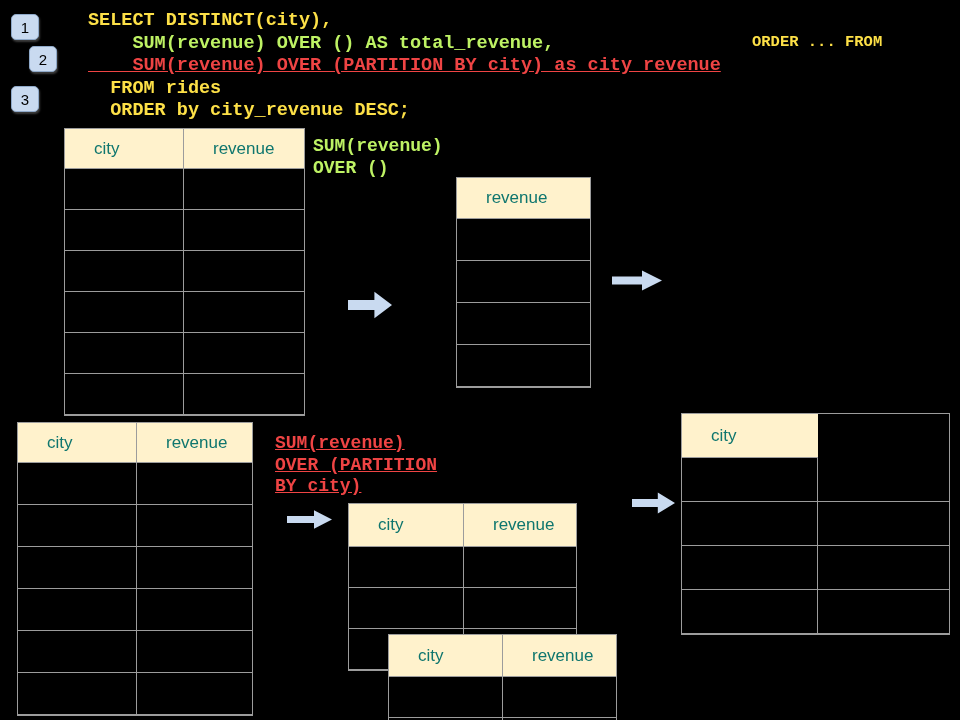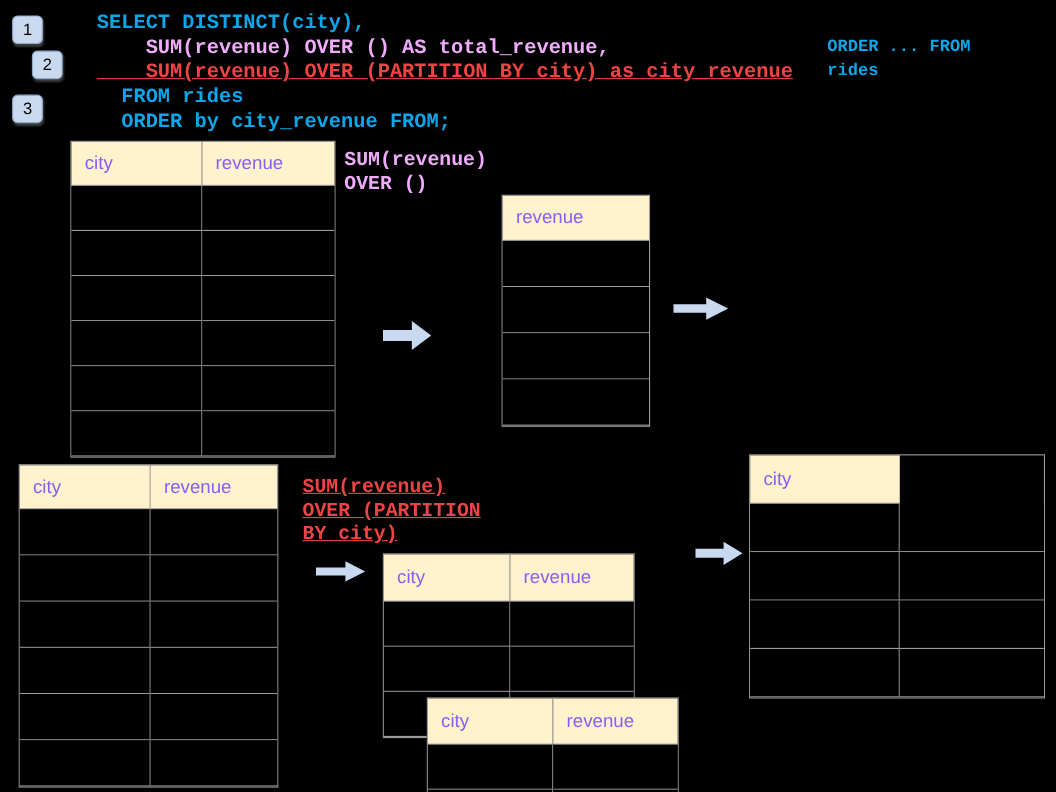"SELECT DISTINCT(city)," .purple { color: #0ea5e9 -> #fde047 }
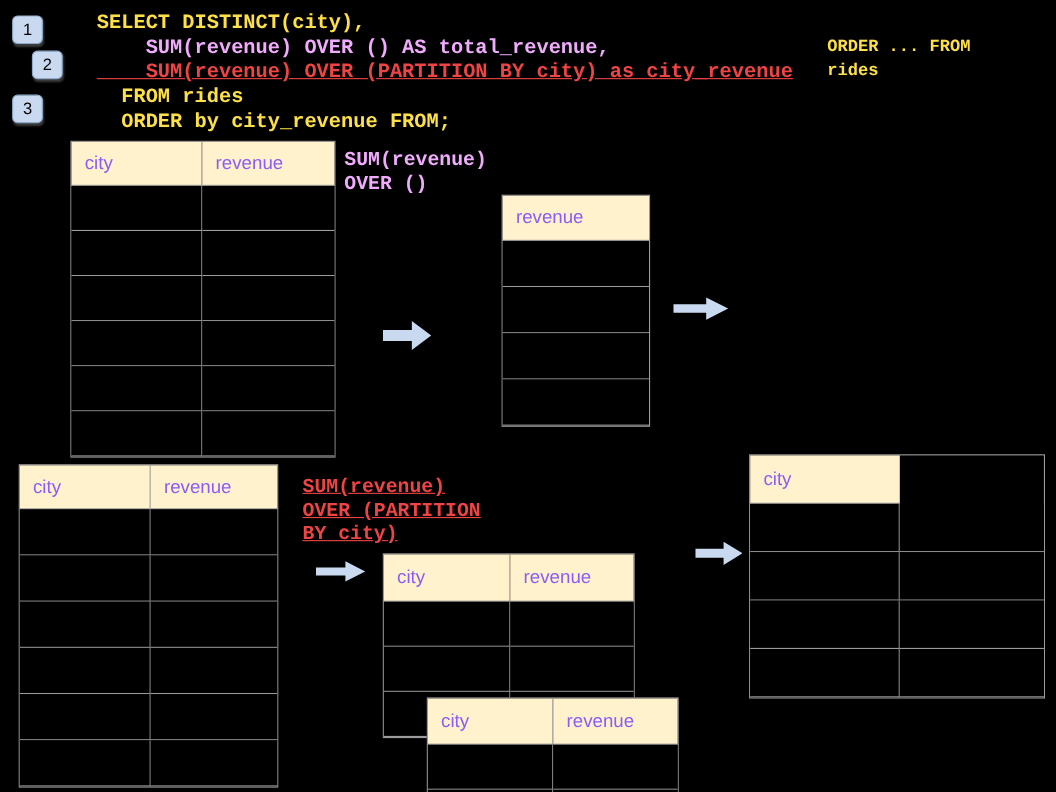"SUM(revenue) OVER () AS total_revenue," .red { color: #f0abfc -> #bef264 }
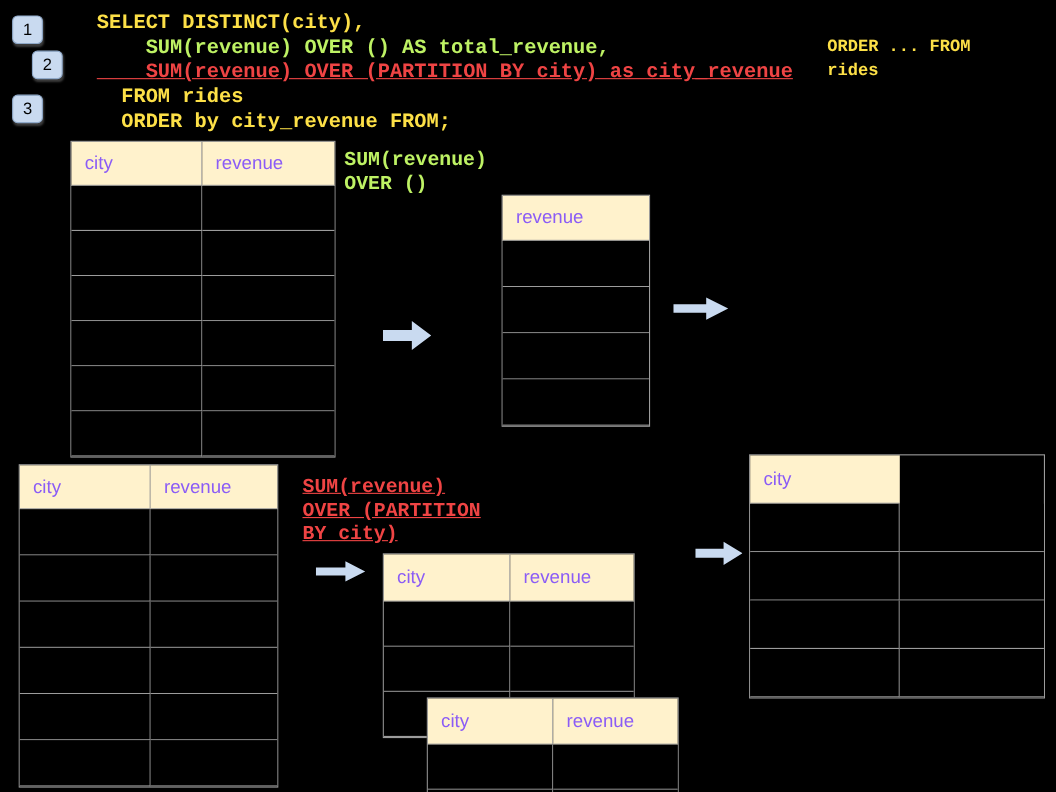"rides" div.cl { html: <div>rides</div> -> none }
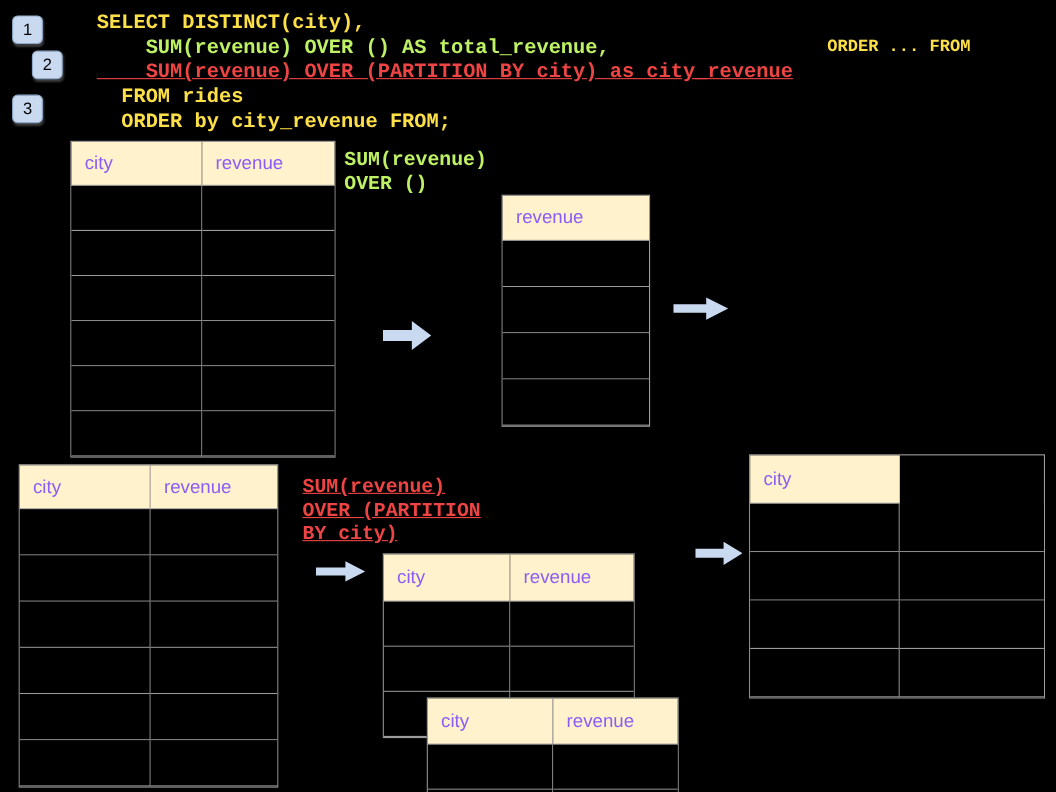"ORDER by city_revenue FROM;" div.cl { text: FROM -> DESC }
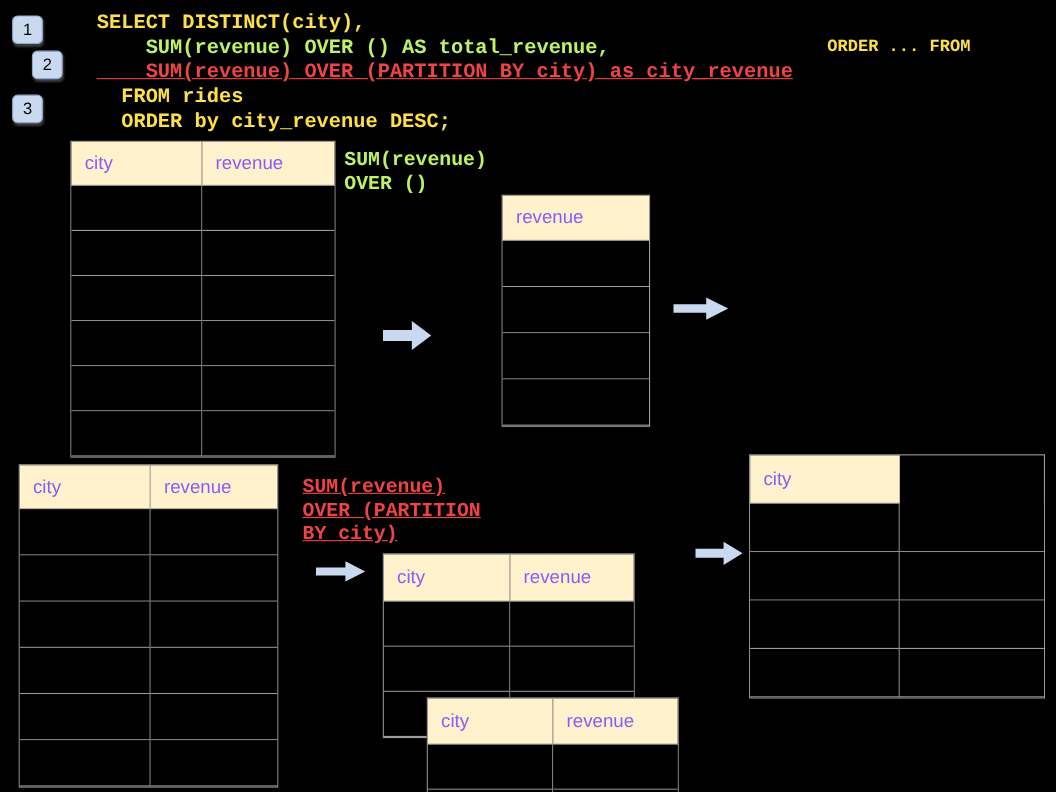"city" .thead .tcell { color: #8b5cf6 -> #0f766e; padding-left: 12px -> 29px }
